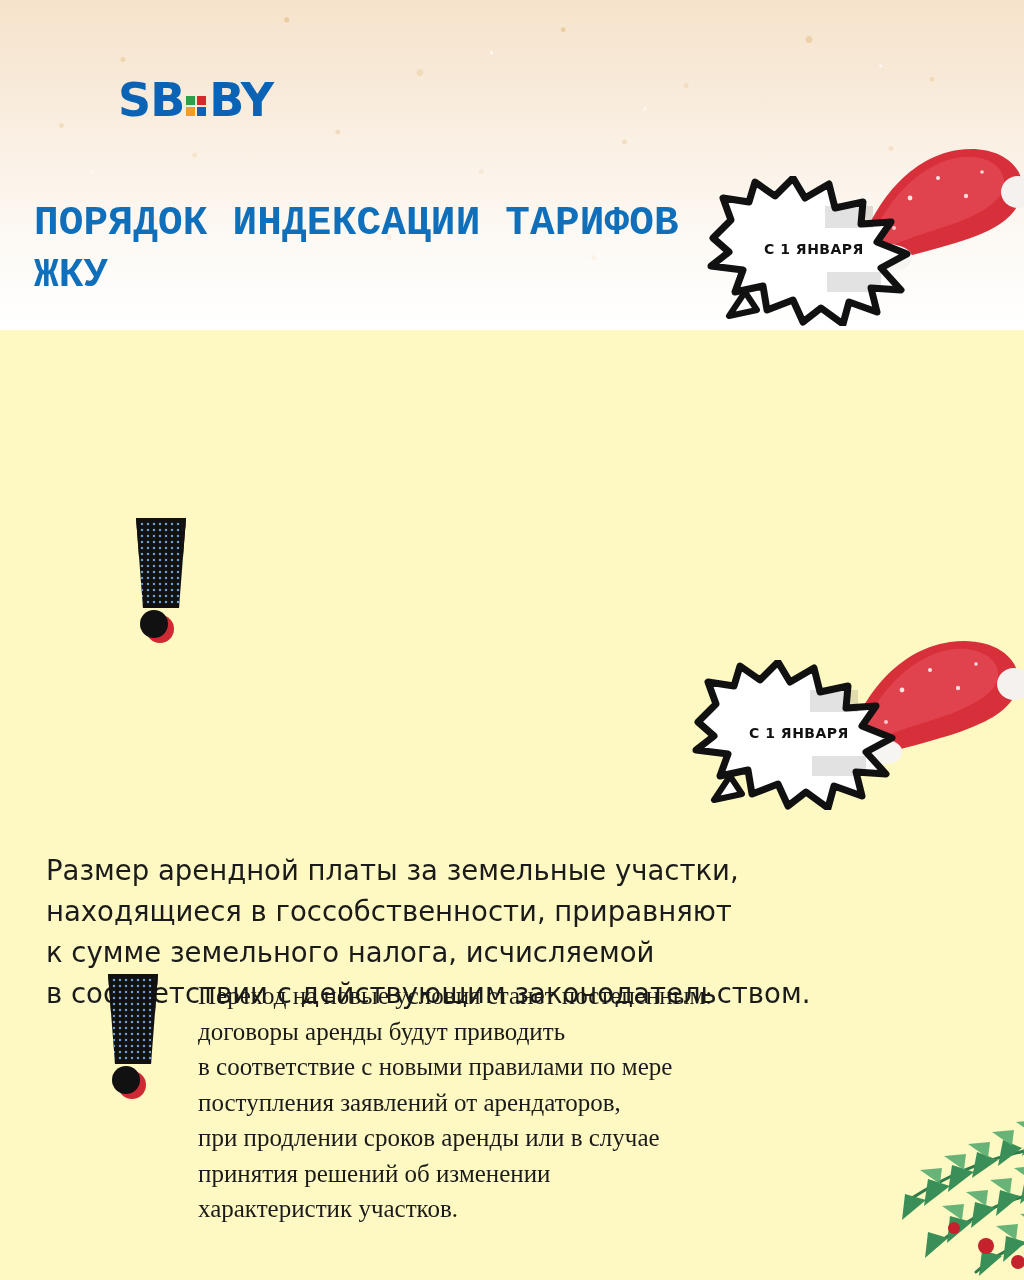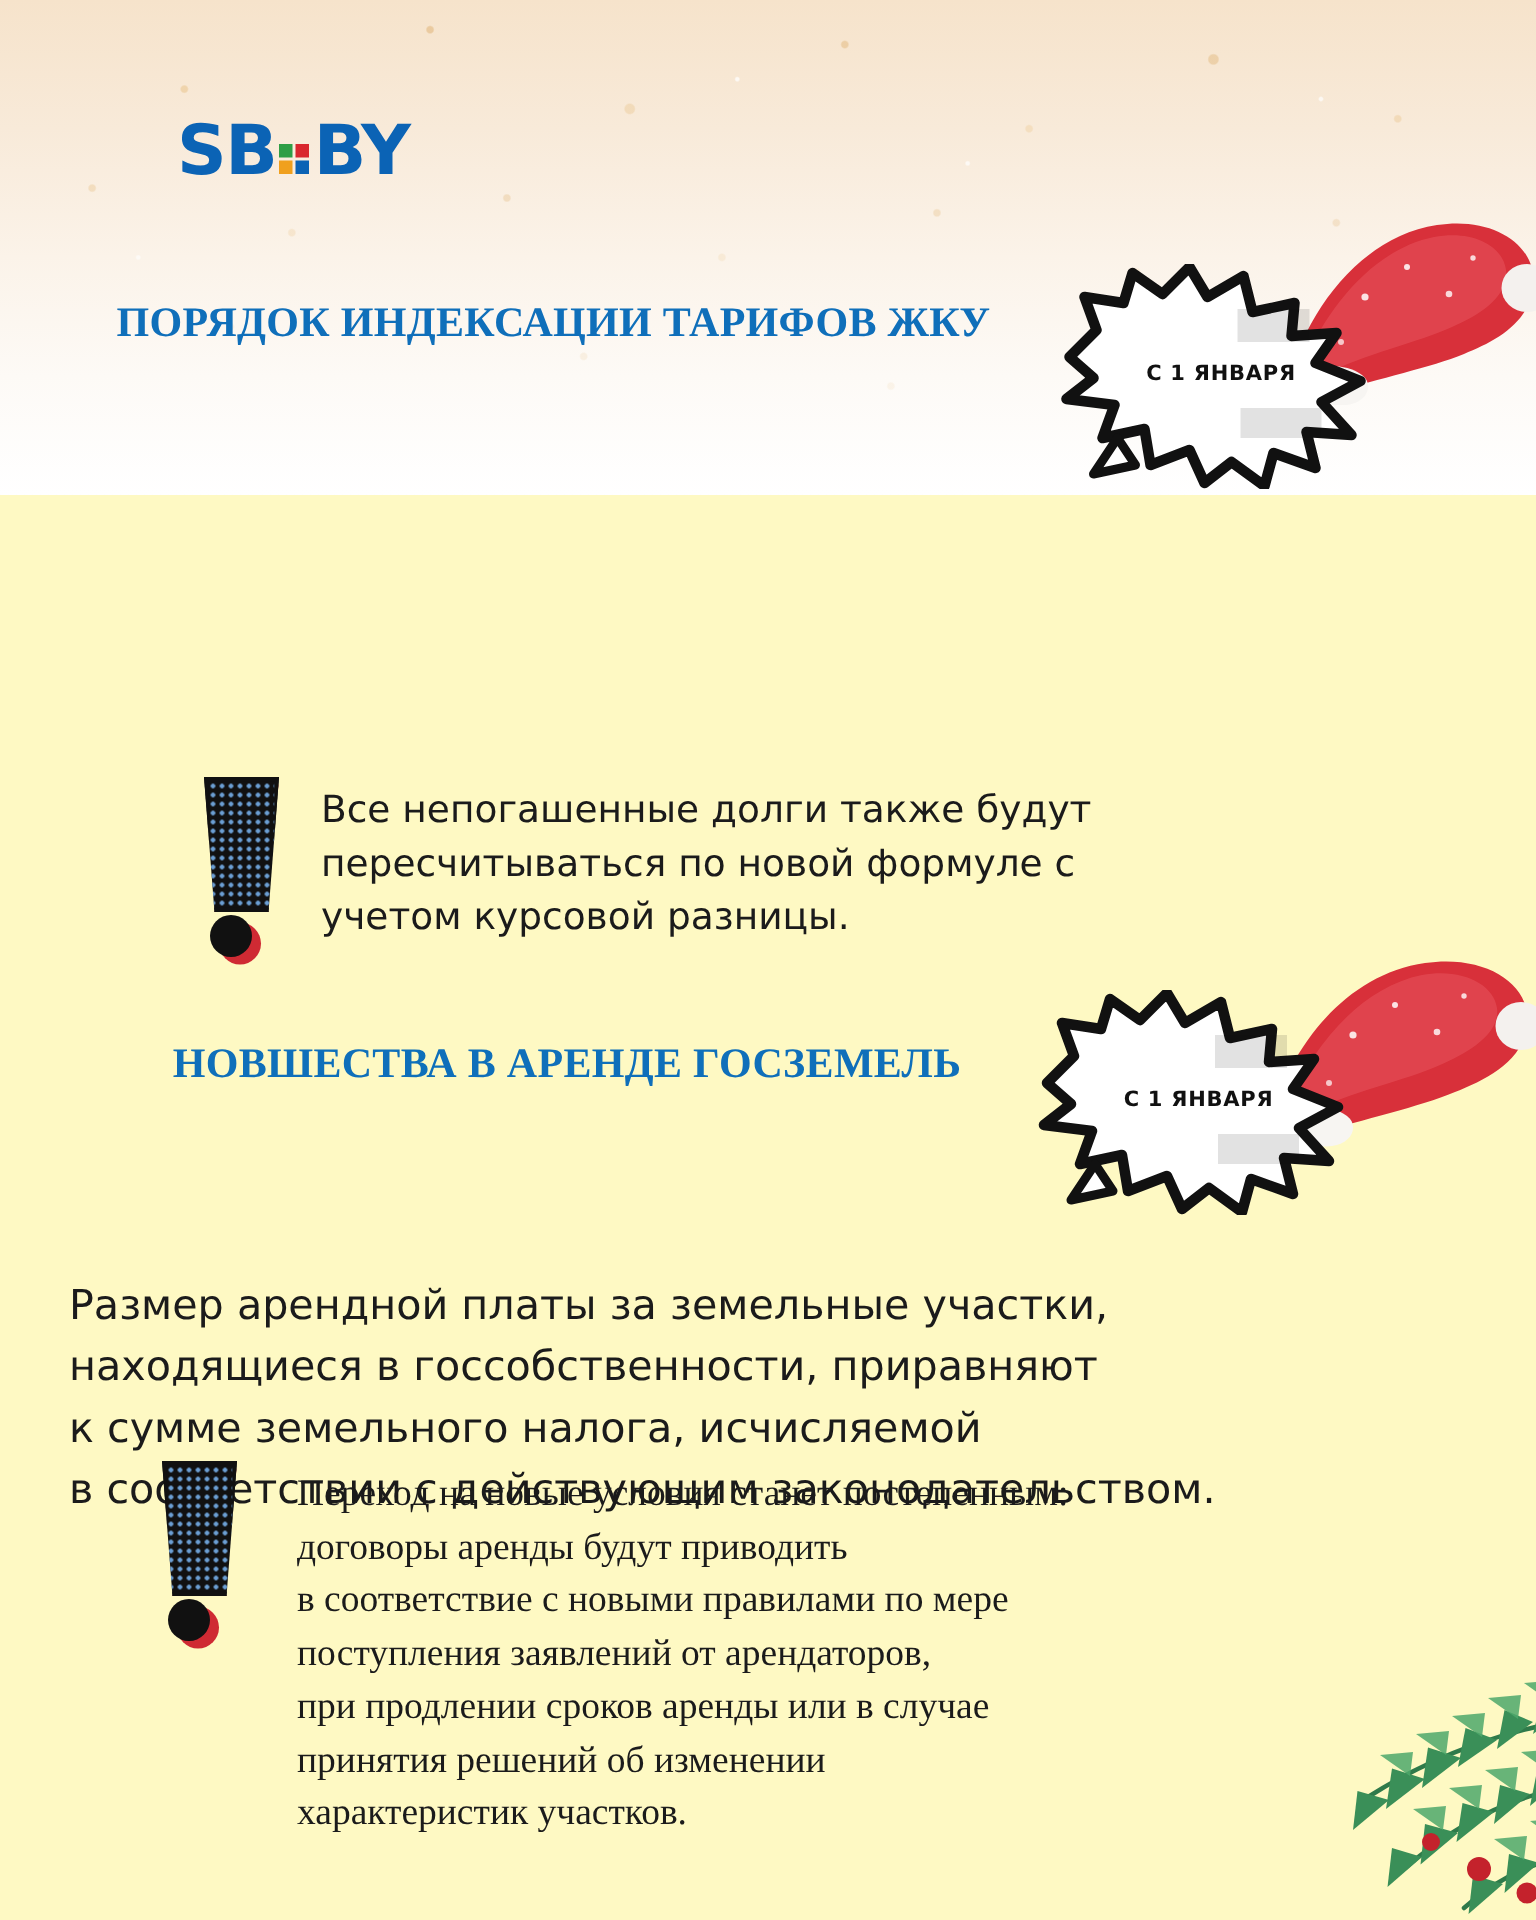"ПОРЯДОК ИНДЕКСАЦИИ ТАРИФОВ ЖКУ" .heading { font-family: Liberation Serif, serif -> Liberation Mono, monospace; font-size: 28px -> 41px; text-align: center -> none }
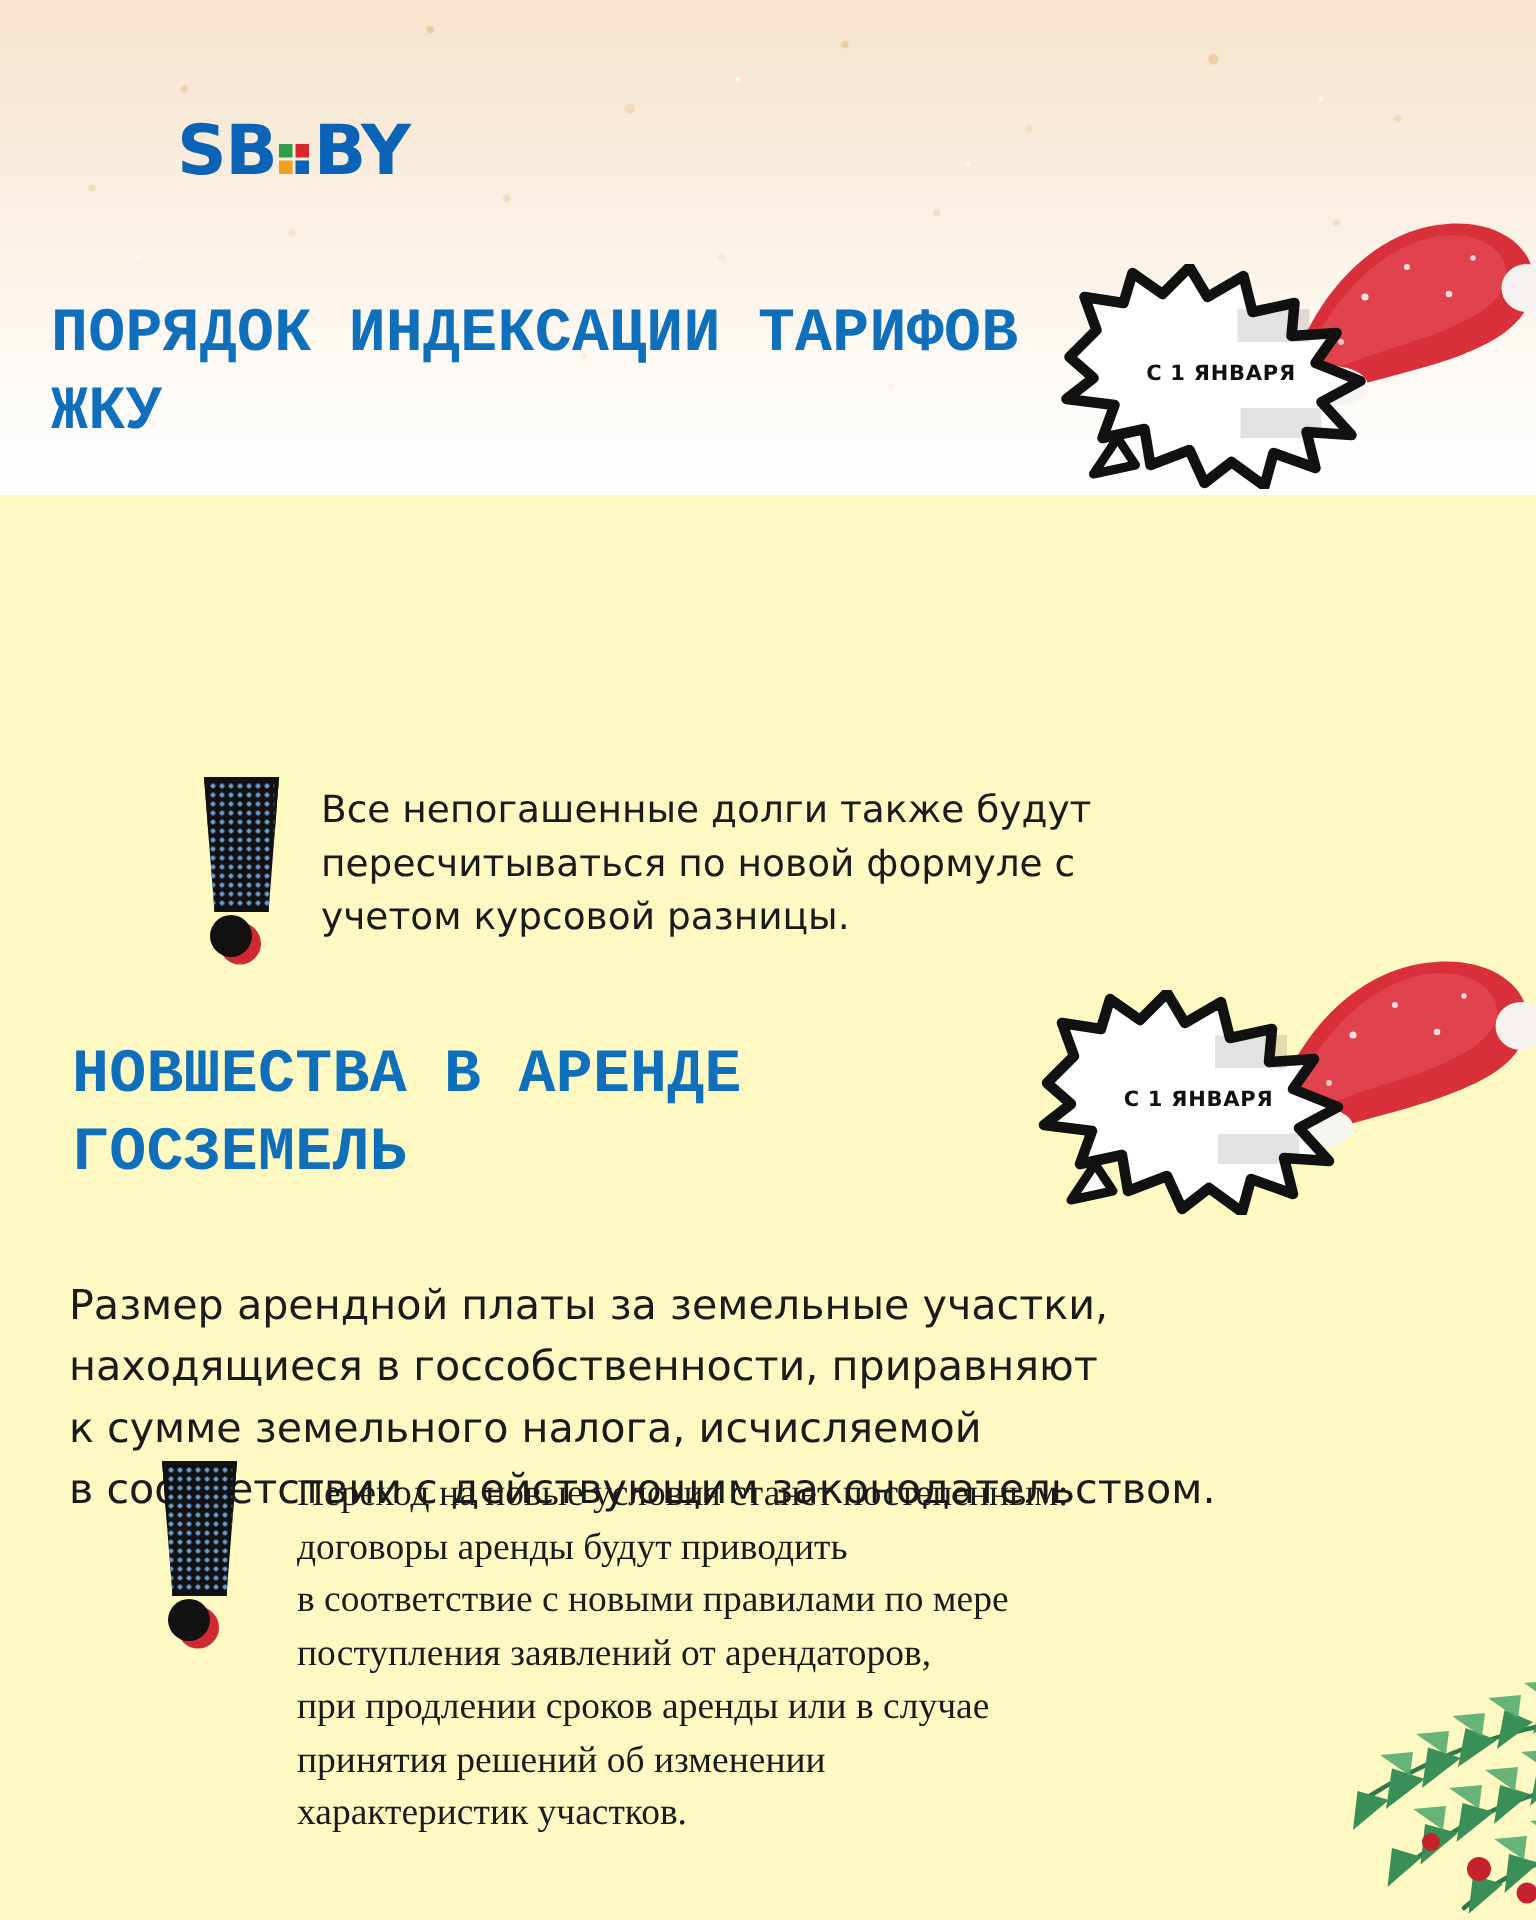"Все непогашенные долги также будут" div.note-text { html: <div>Все непогашенные долги также будут пересчитываться по новой формуле с учетом курсовой разницы.</div> -> none }
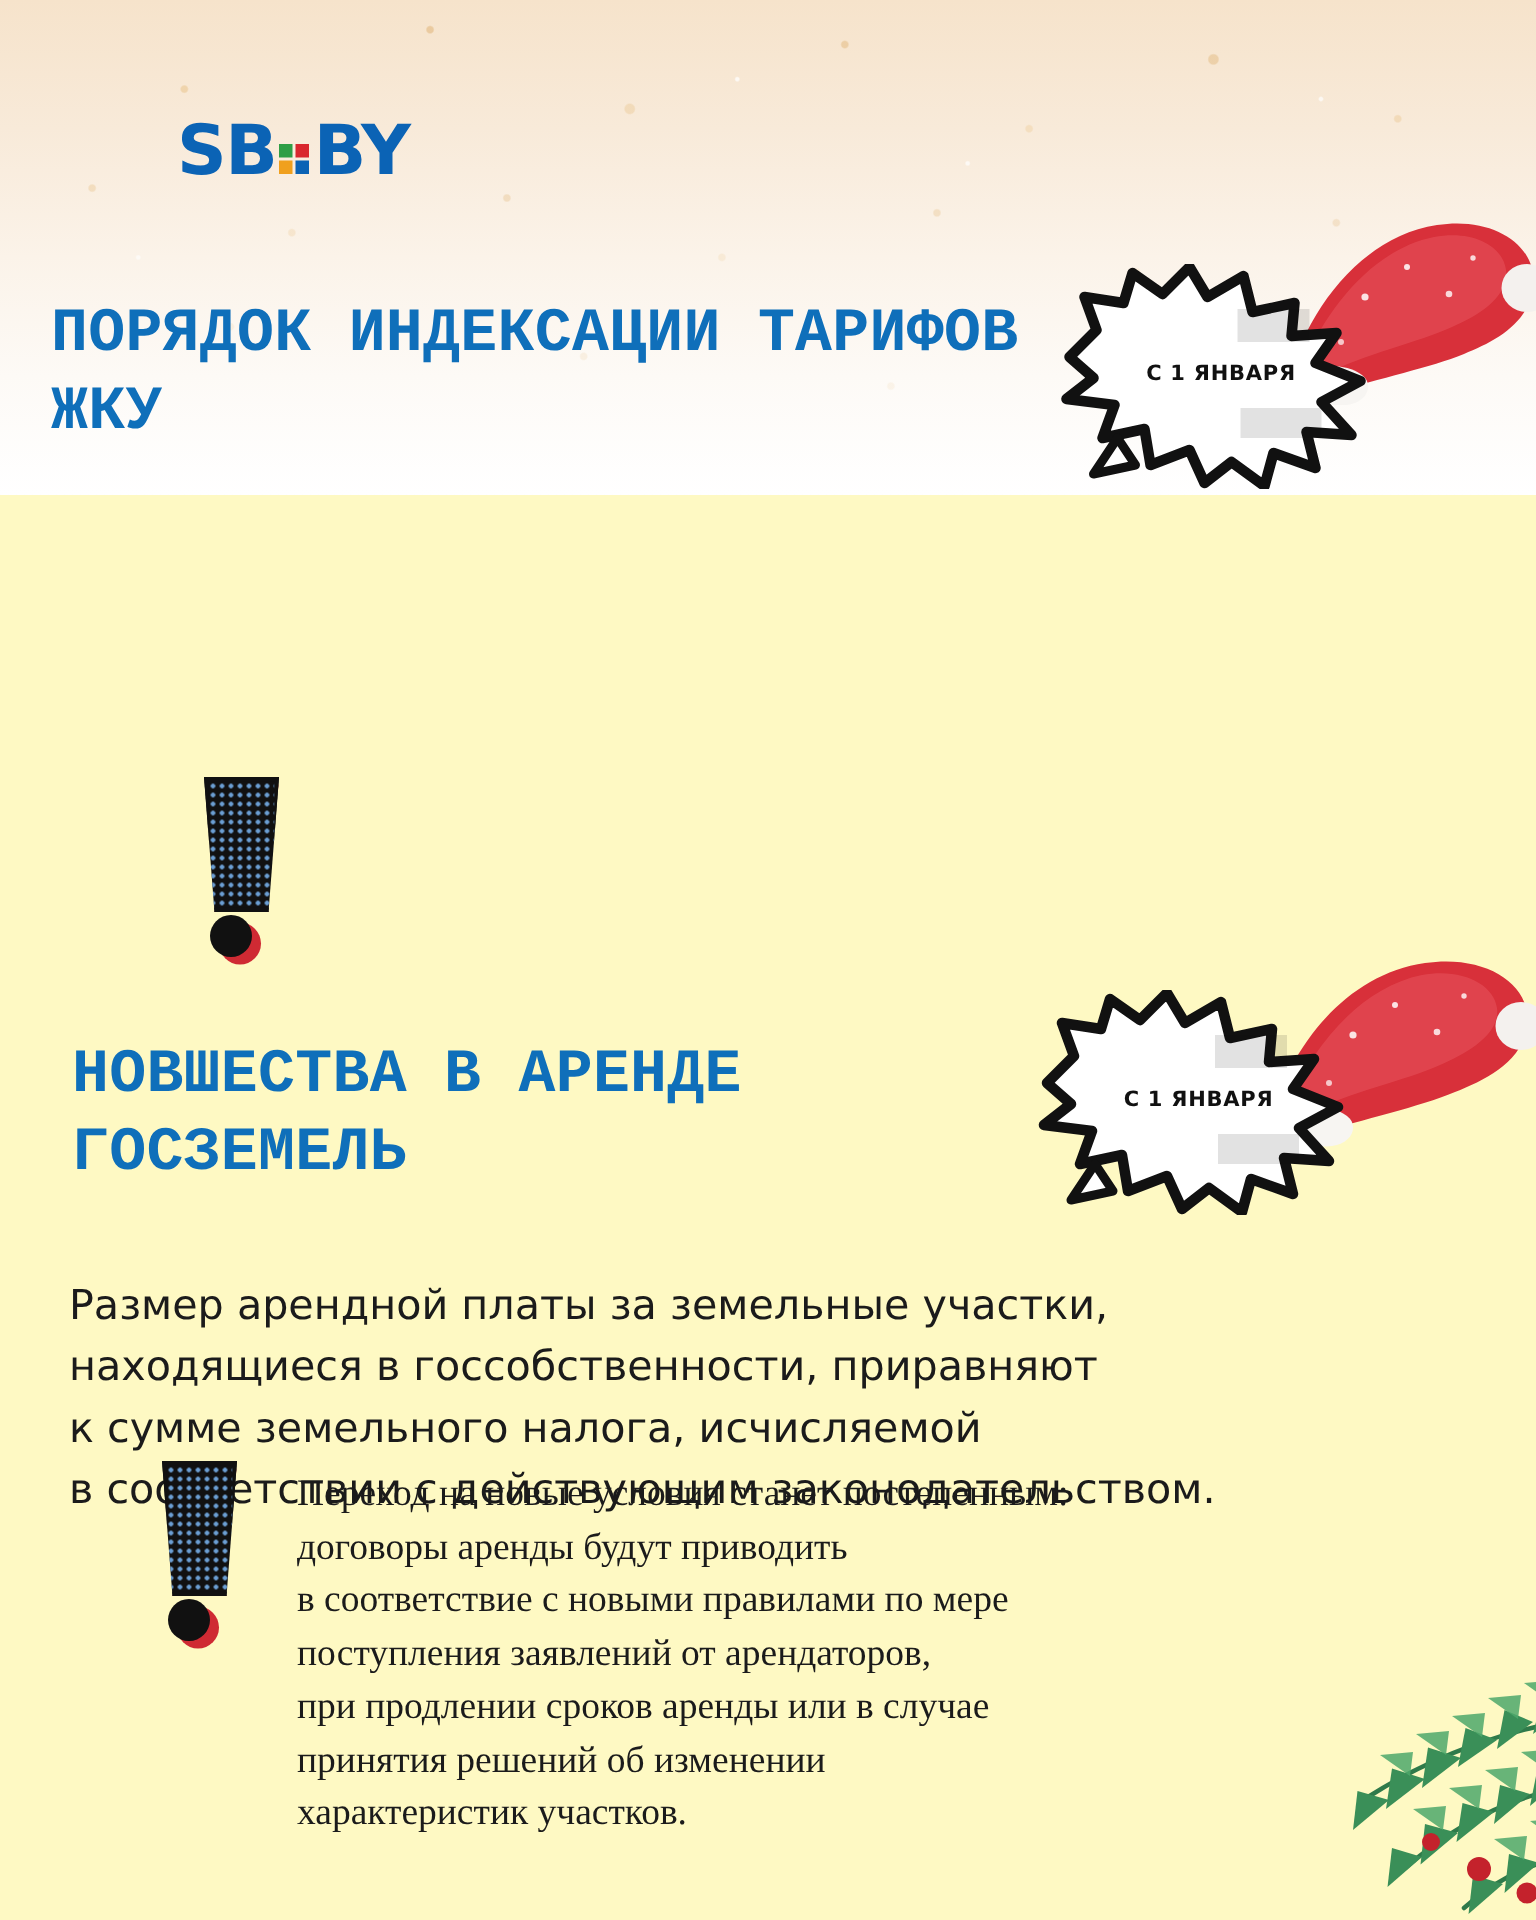"НОВШЕСТВА В АРЕНДЕ ГОСЗЕМЕЛЬ" div.heading { html: <div>НОВШЕСТВА В АРЕНДЕ ГОСЗЕМЕЛЬ</div> -> none }
